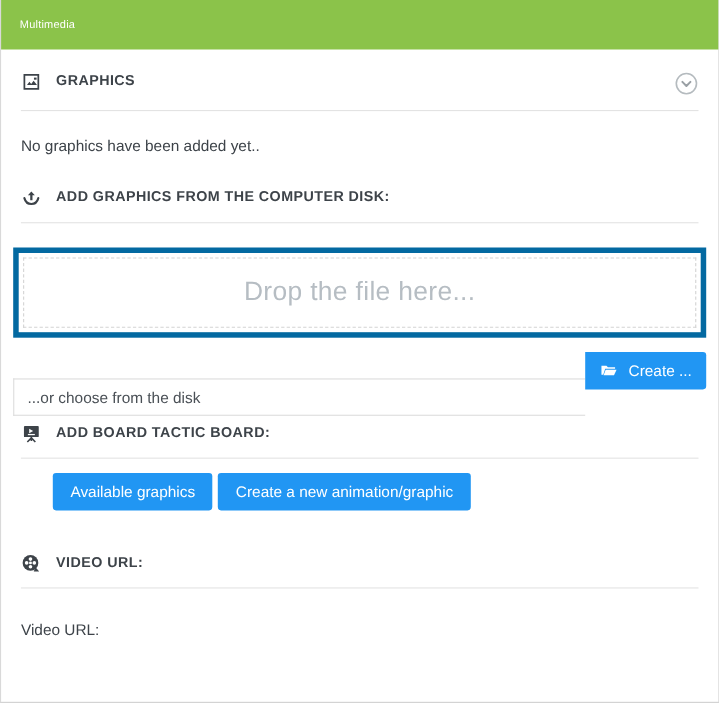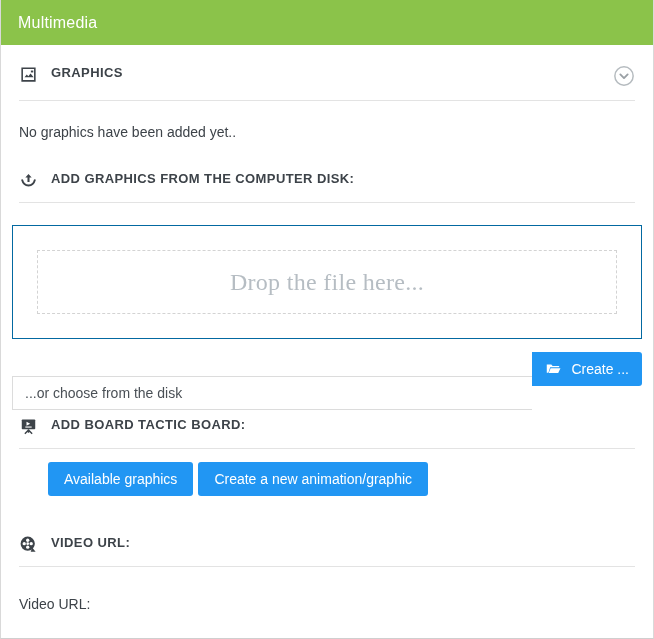"Multimedia" .panel-title { font-size: 16px -> 10px }
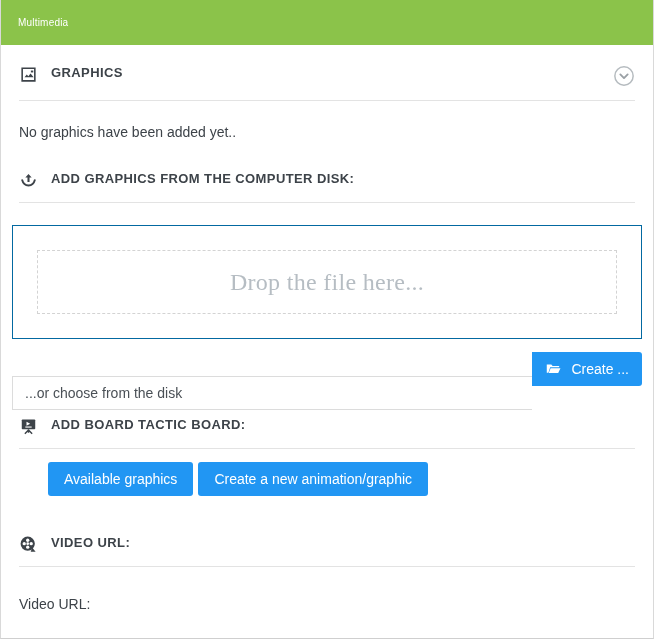"Drop the file here..." .dropzone { border: 1px solid #0369a1 -> 5px solid #0369a1; font-family: Liberation Serif, serif -> none; padding: 24px -> 4px }
